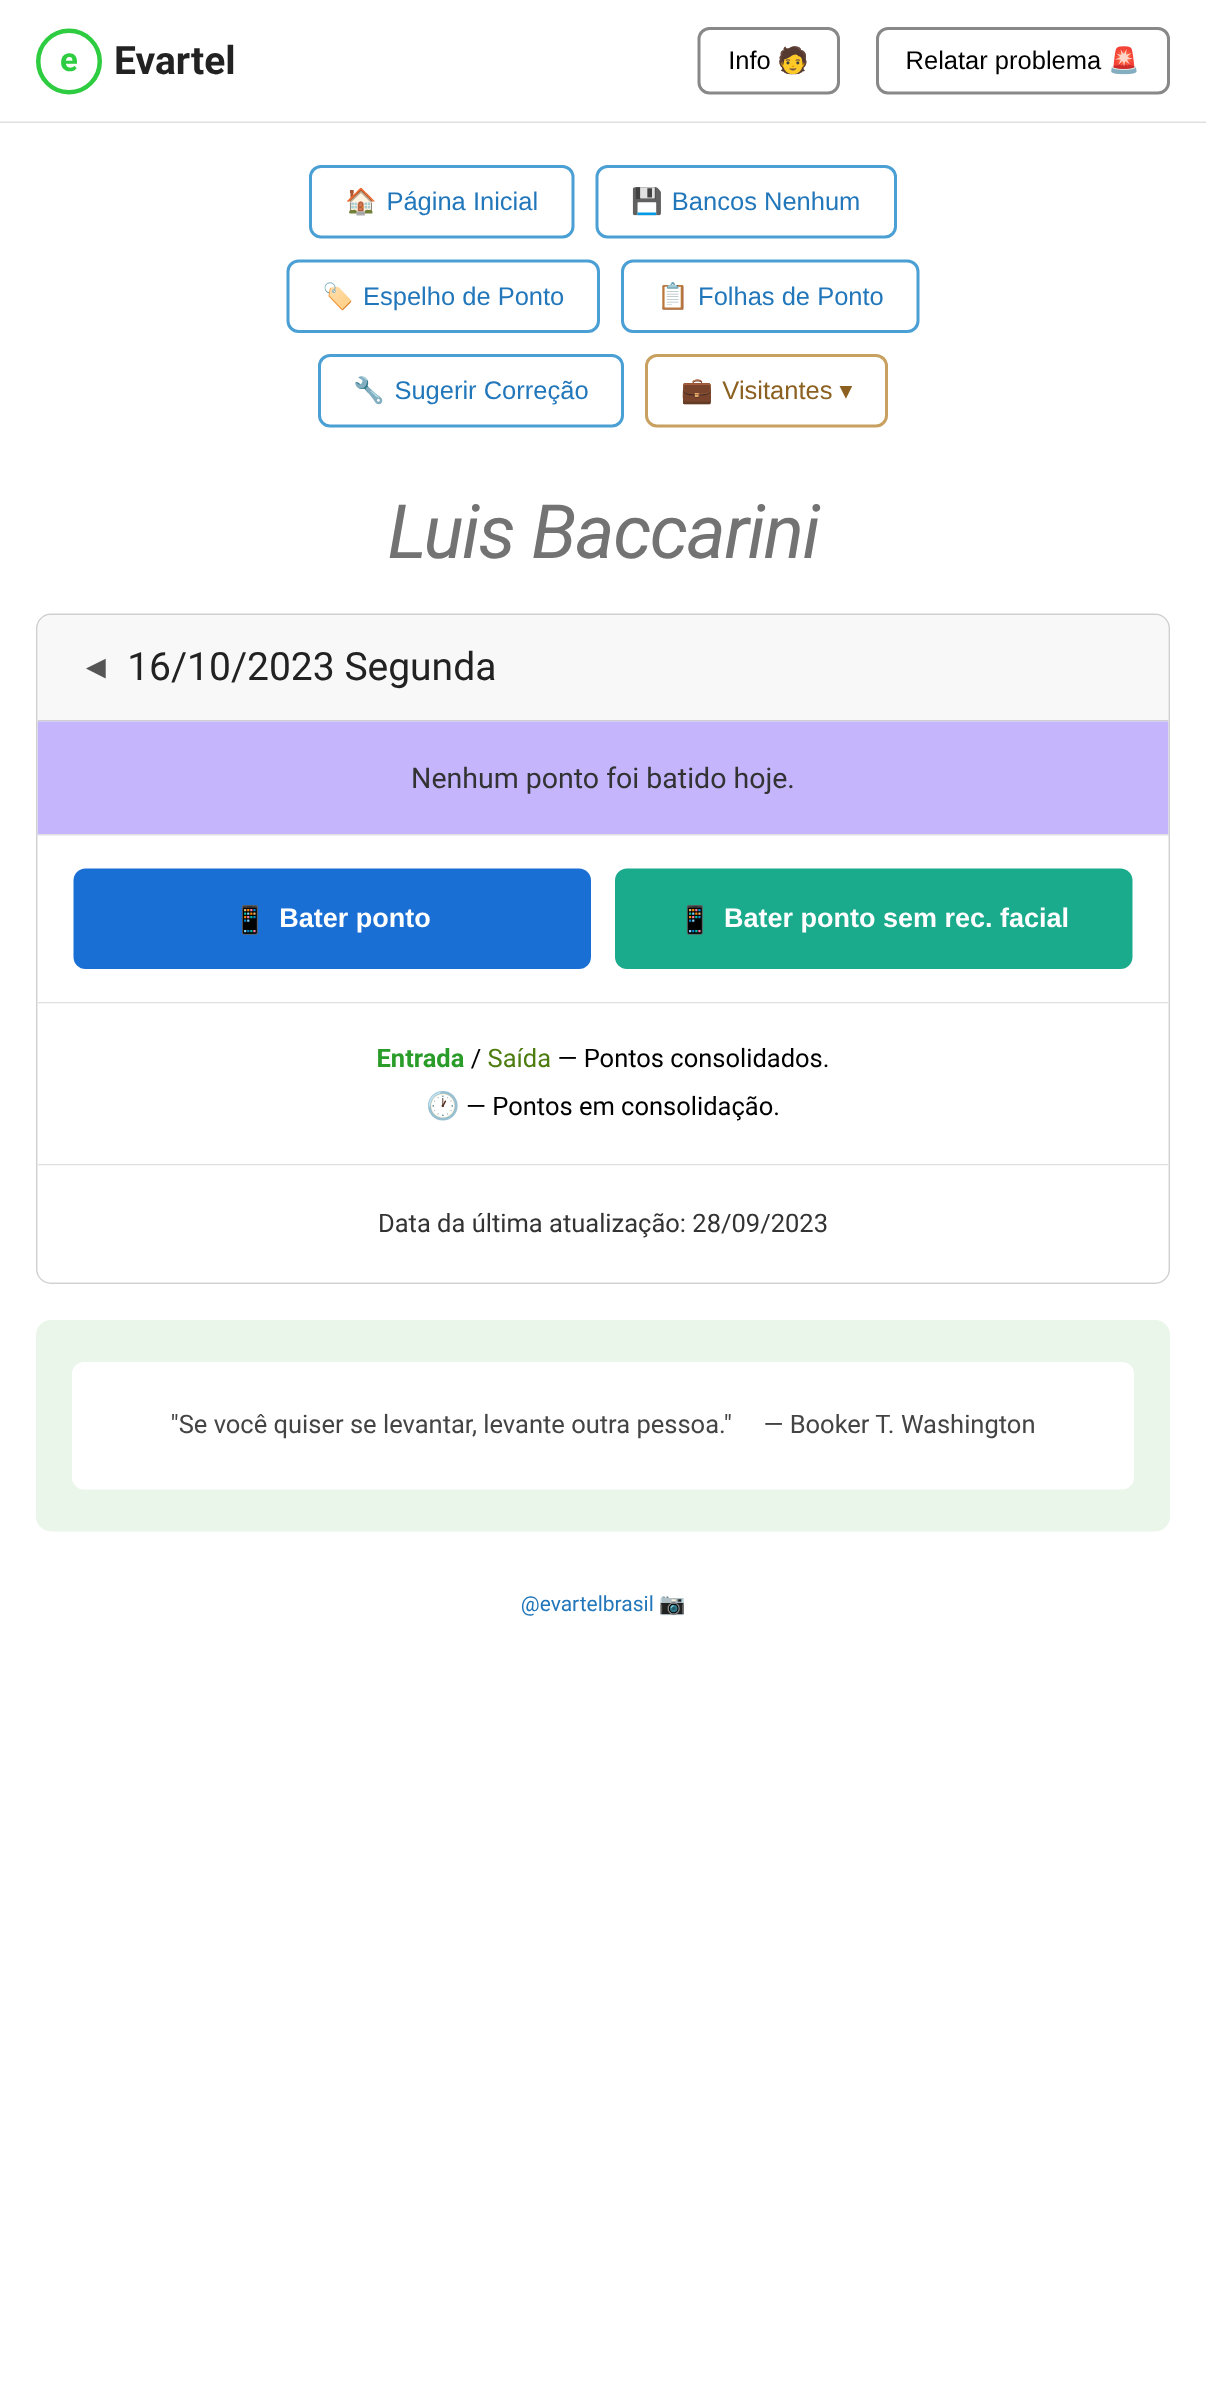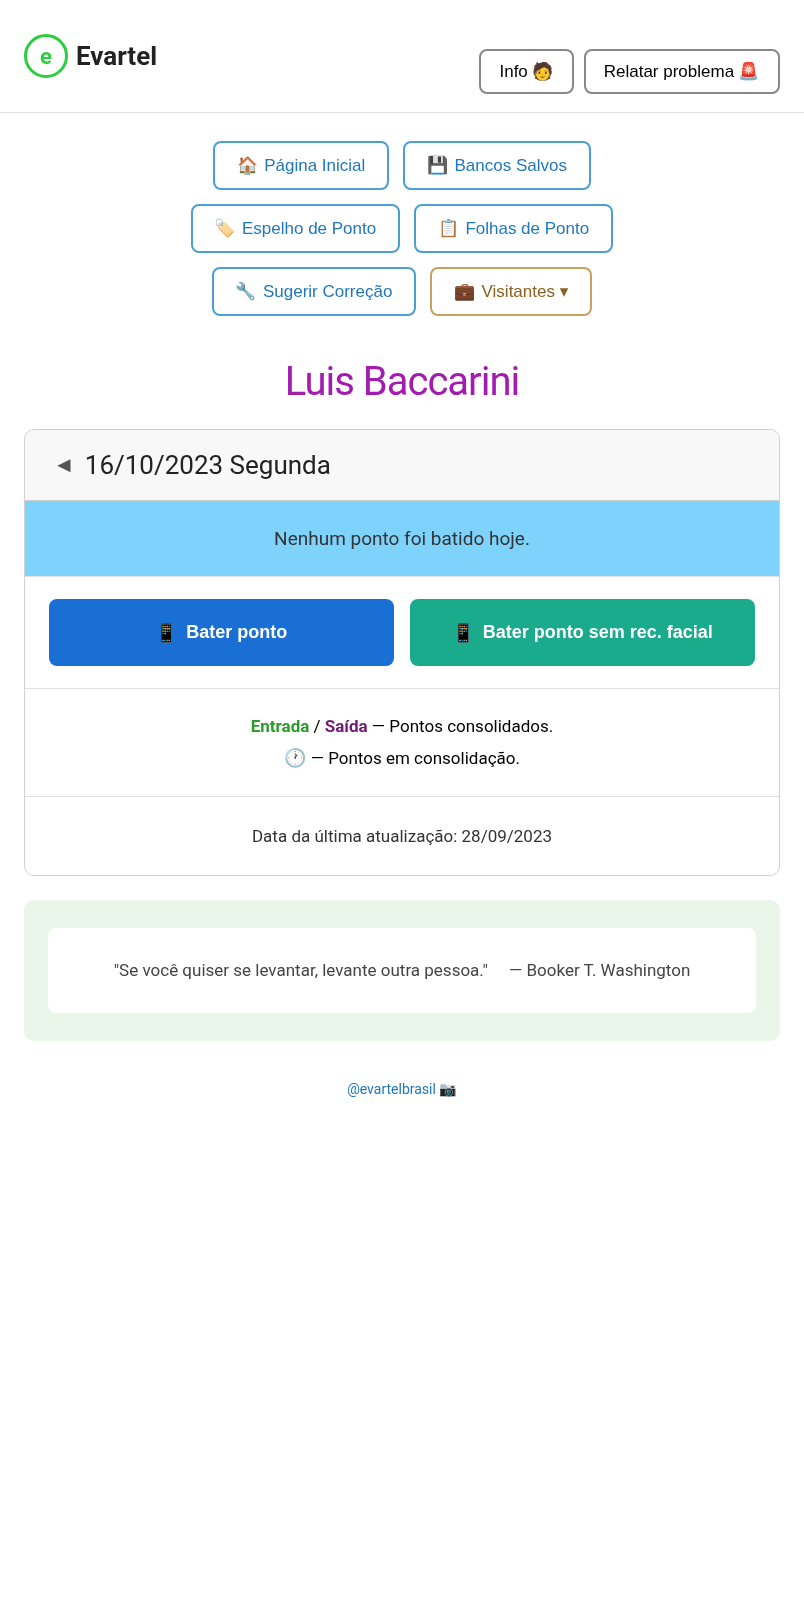"Info 🧑" .header-buttons { gap: 10px -> 24px; margin-top: 31px -> none }
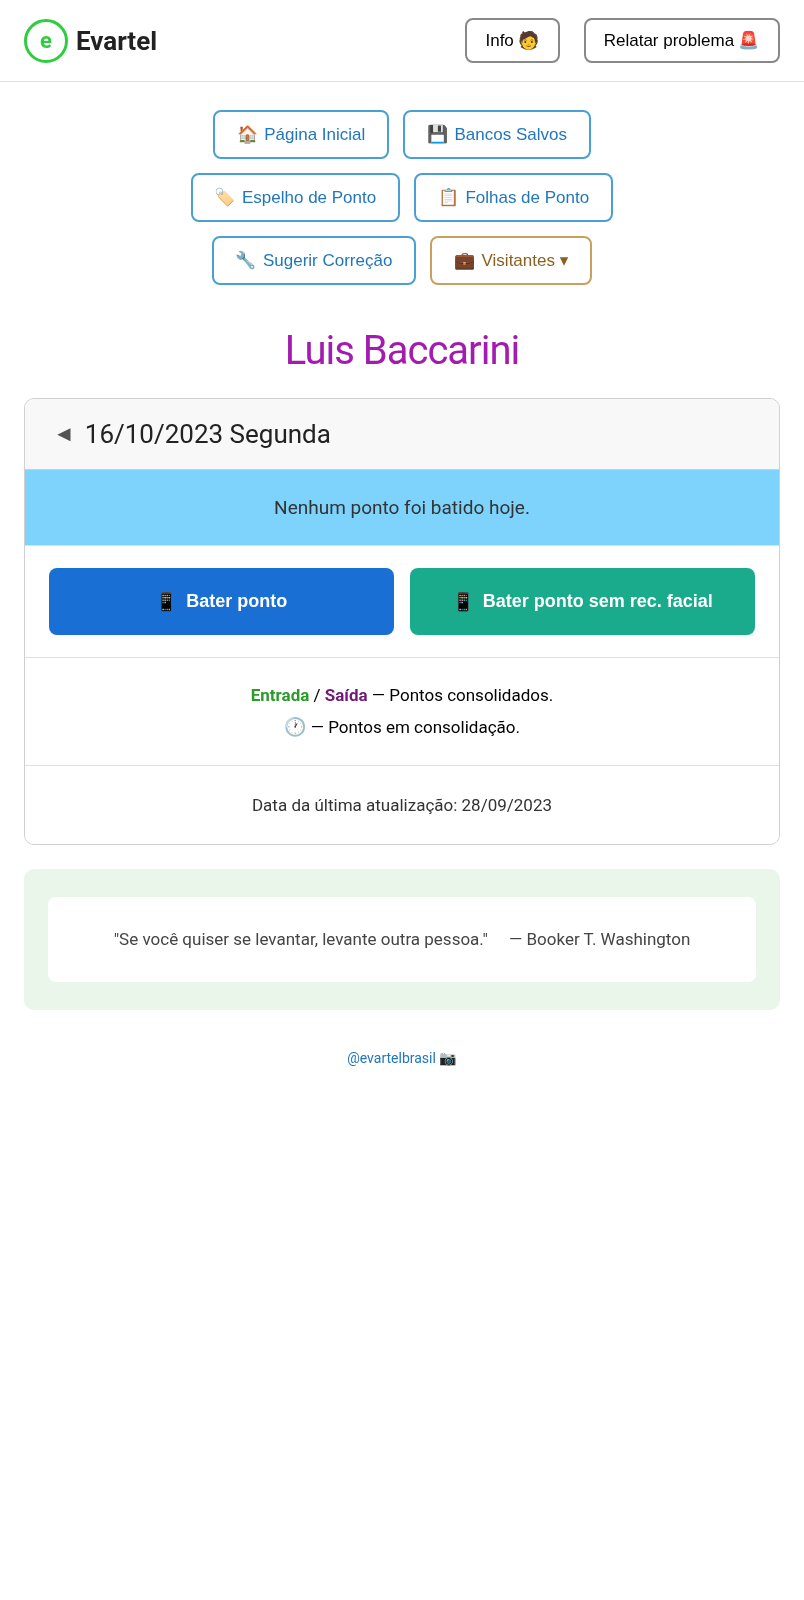"Bancos Salvos" span { text: Salvos -> Nenhum }
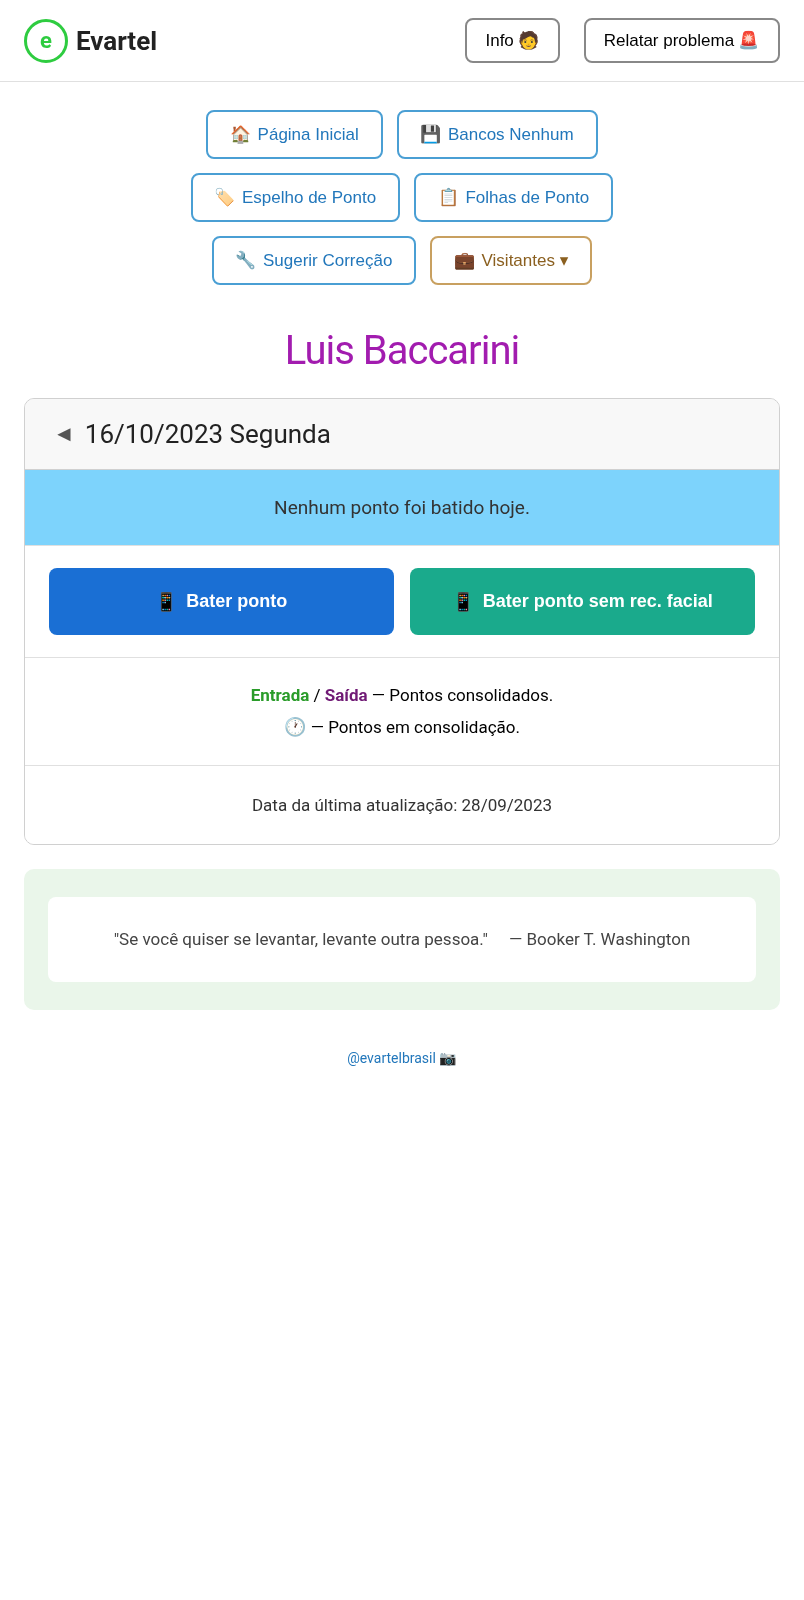"Luis Baccarini" .user-name { color: #a21caf -> #737373; font-size: 40px -> 50px; font-style: none -> italic }
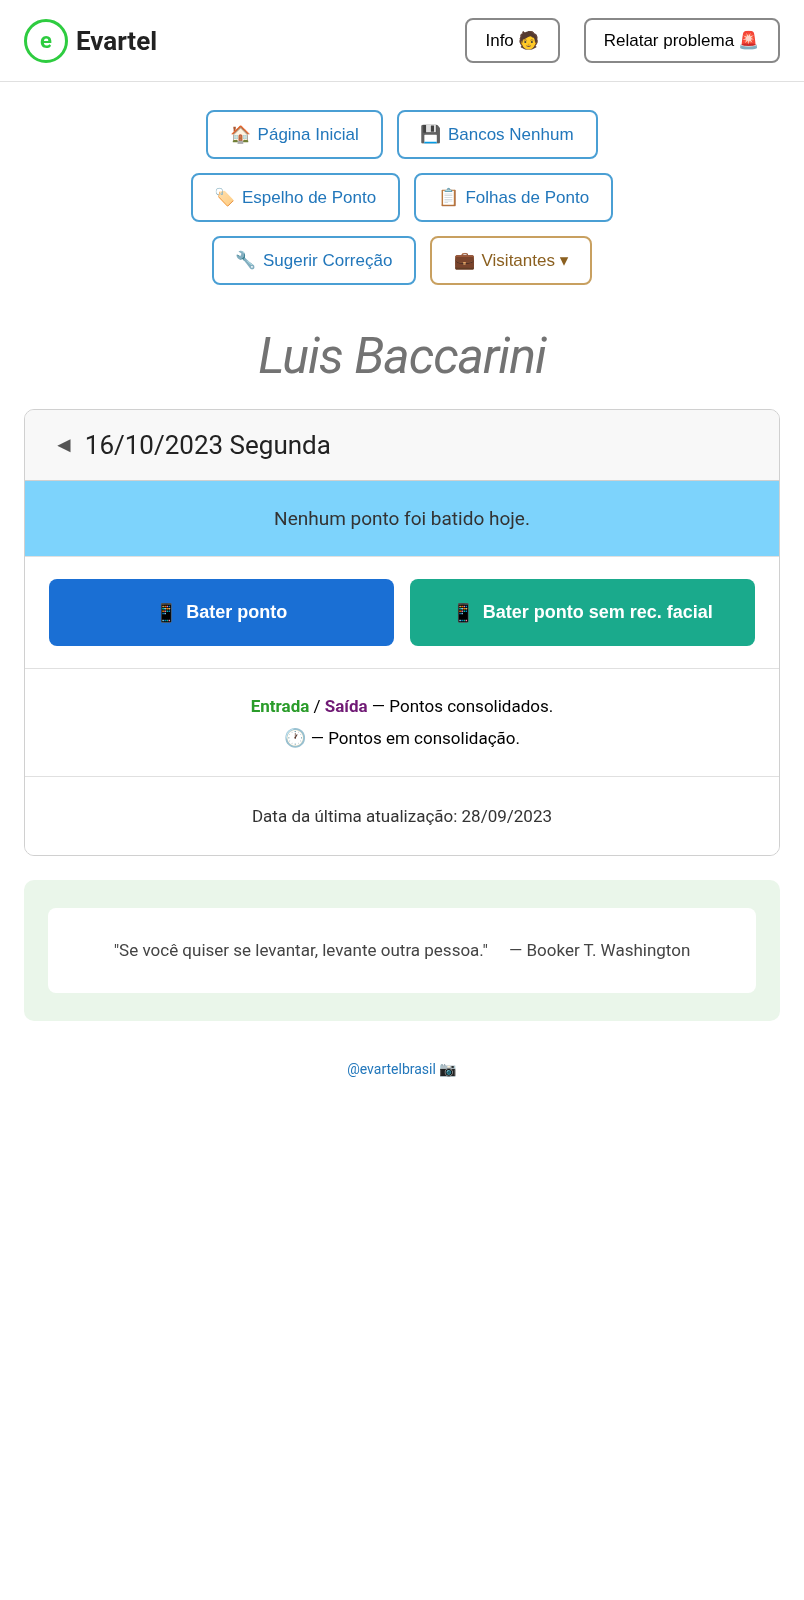"Nenhum ponto foi batido hoje." .no-punch-section { background: #7dd3fc -> #c4b5fd }
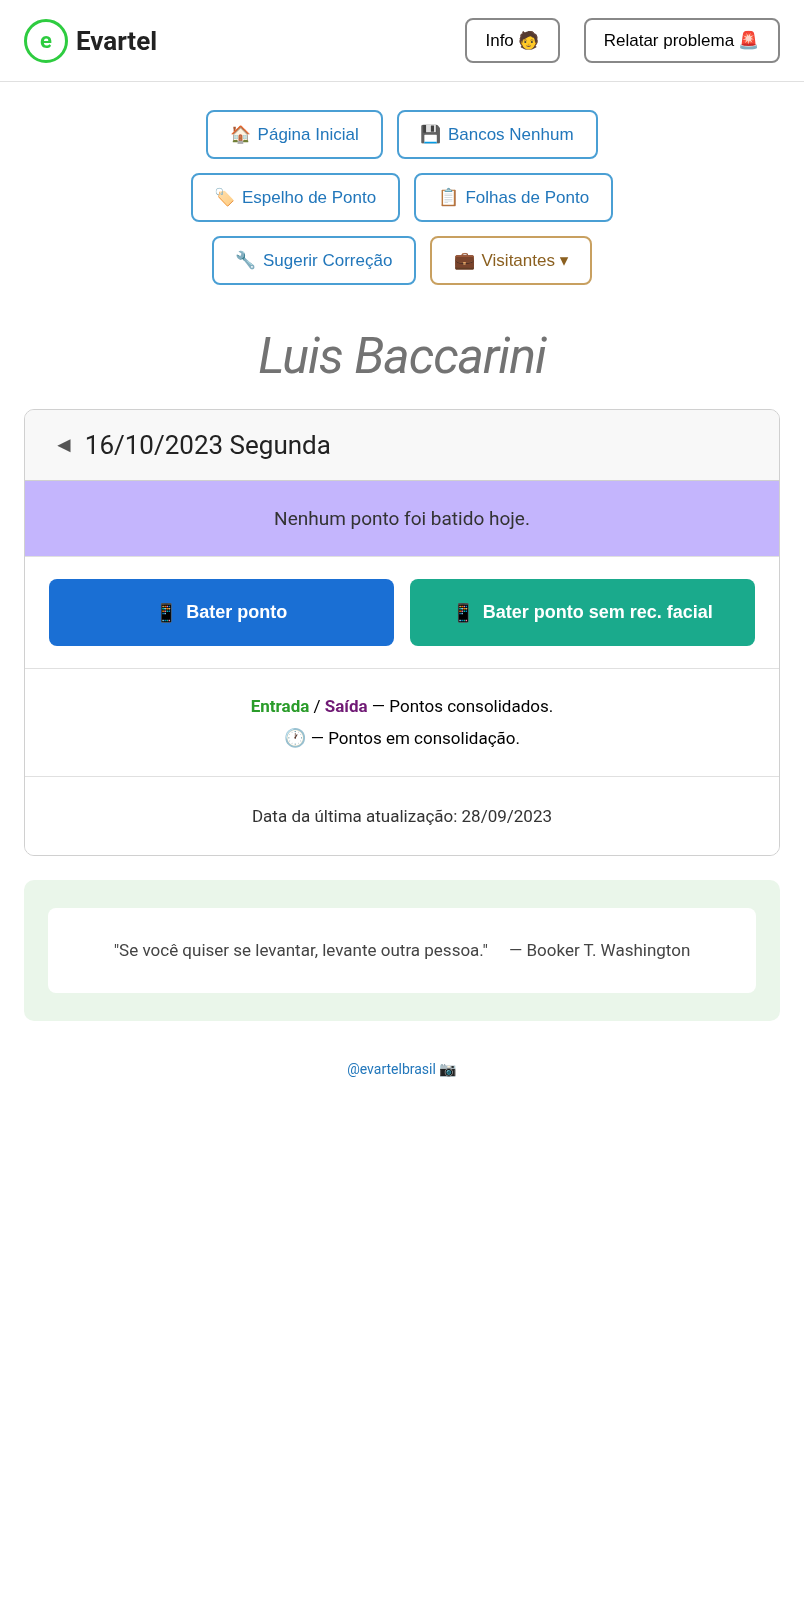"Saída" .legend-saida { color: #701a75 -> #4d7c0f; font-weight: 700 -> 400 }
